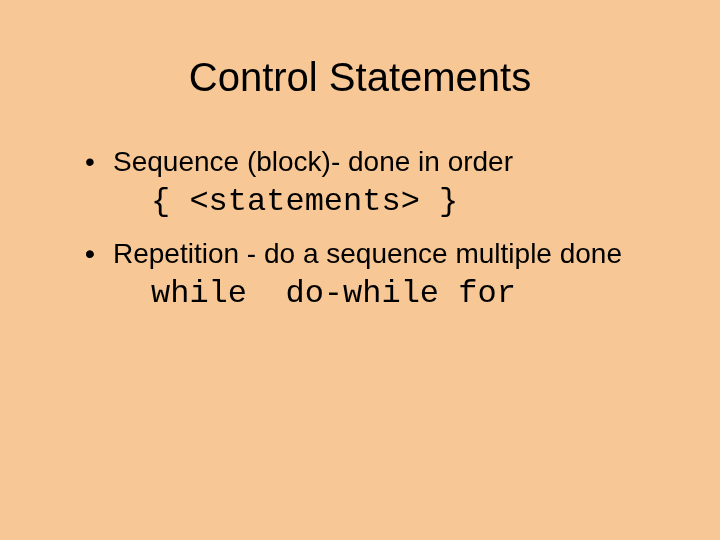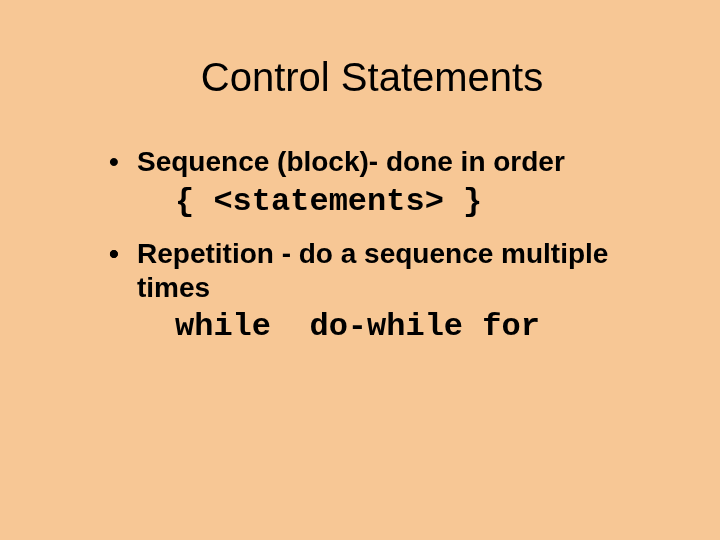"Control Statements" .slide { padding: 55px 60px 40px 84px -> 55px 60px 40px 60px }
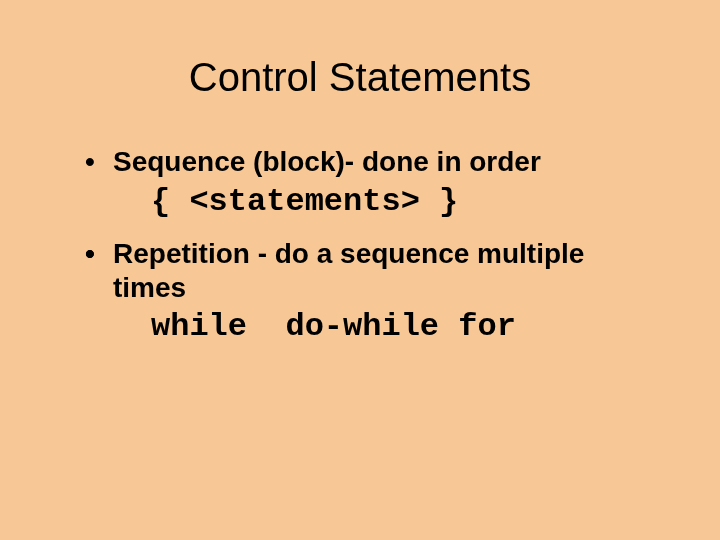"Sequence (block)- done in order" ul.top > li { font-weight: bold -> none }
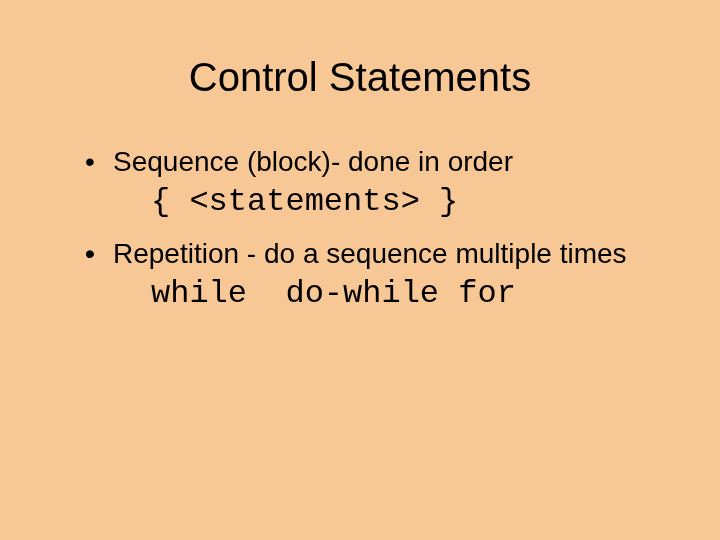"Repetition - do a sequence" span { text: times -> done }
